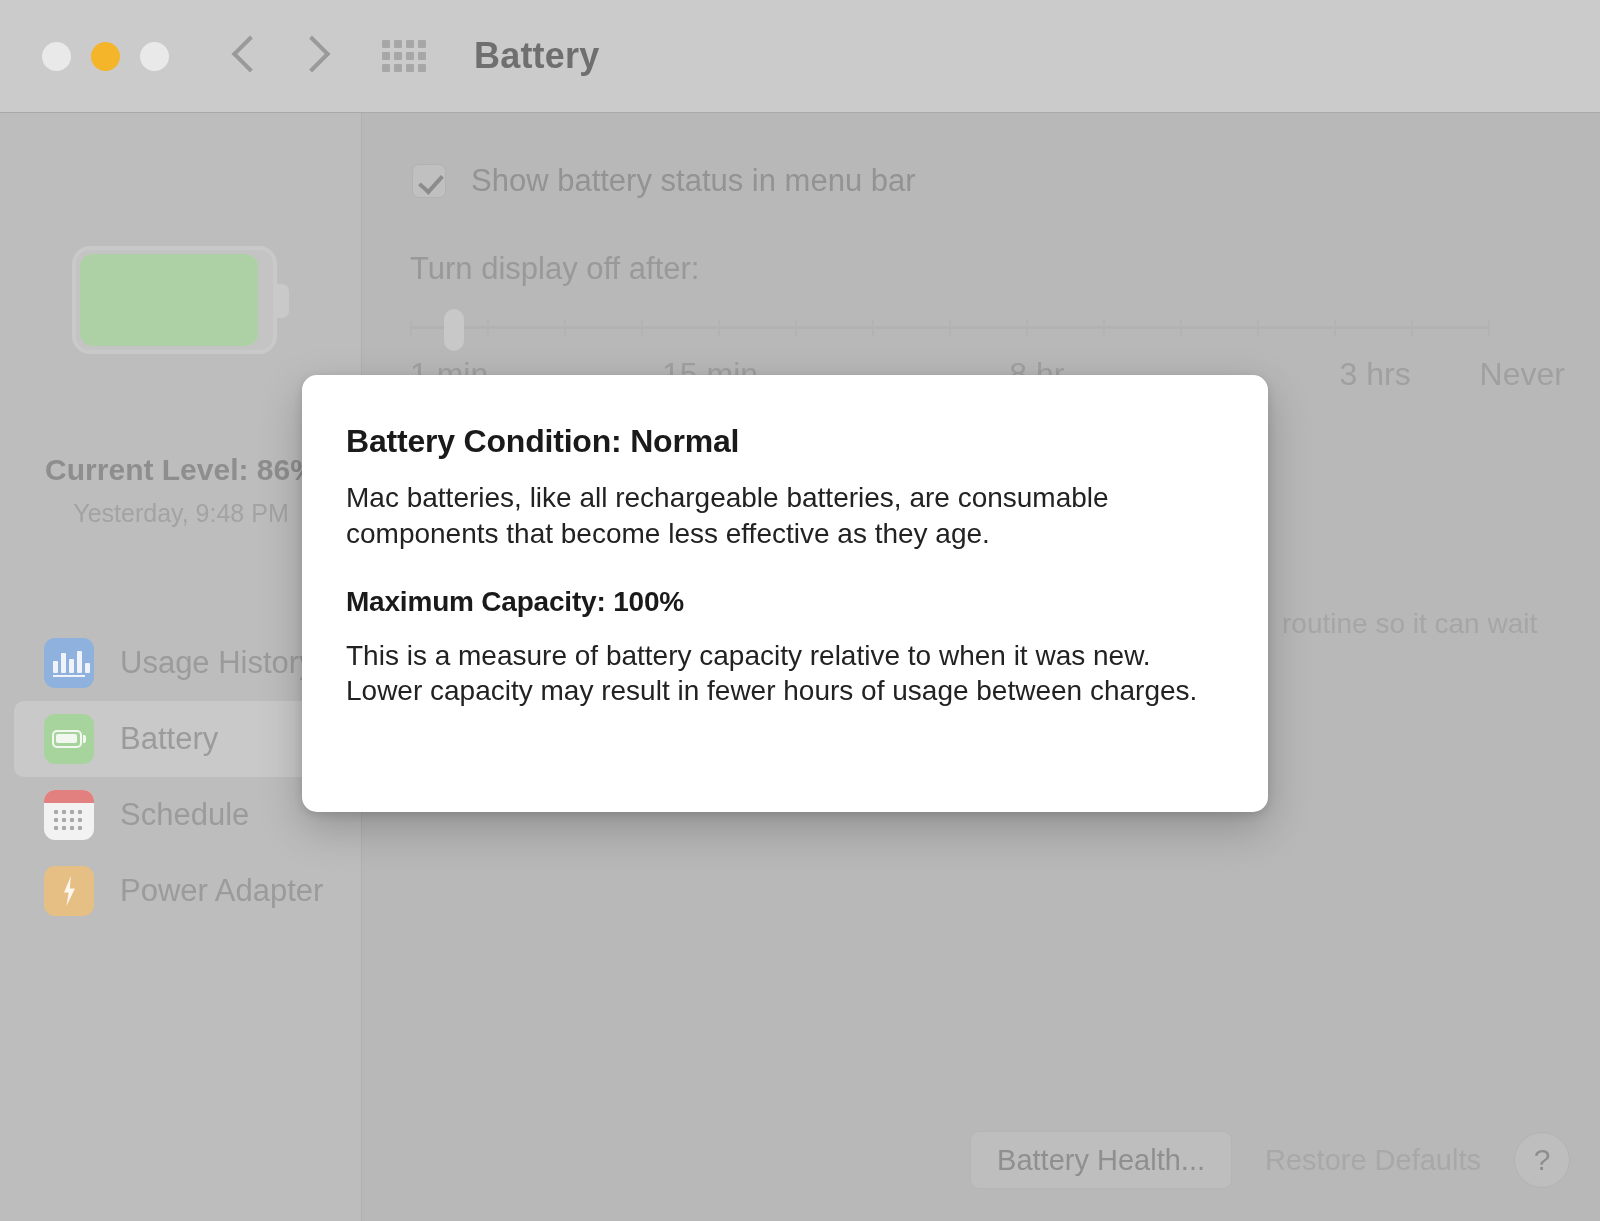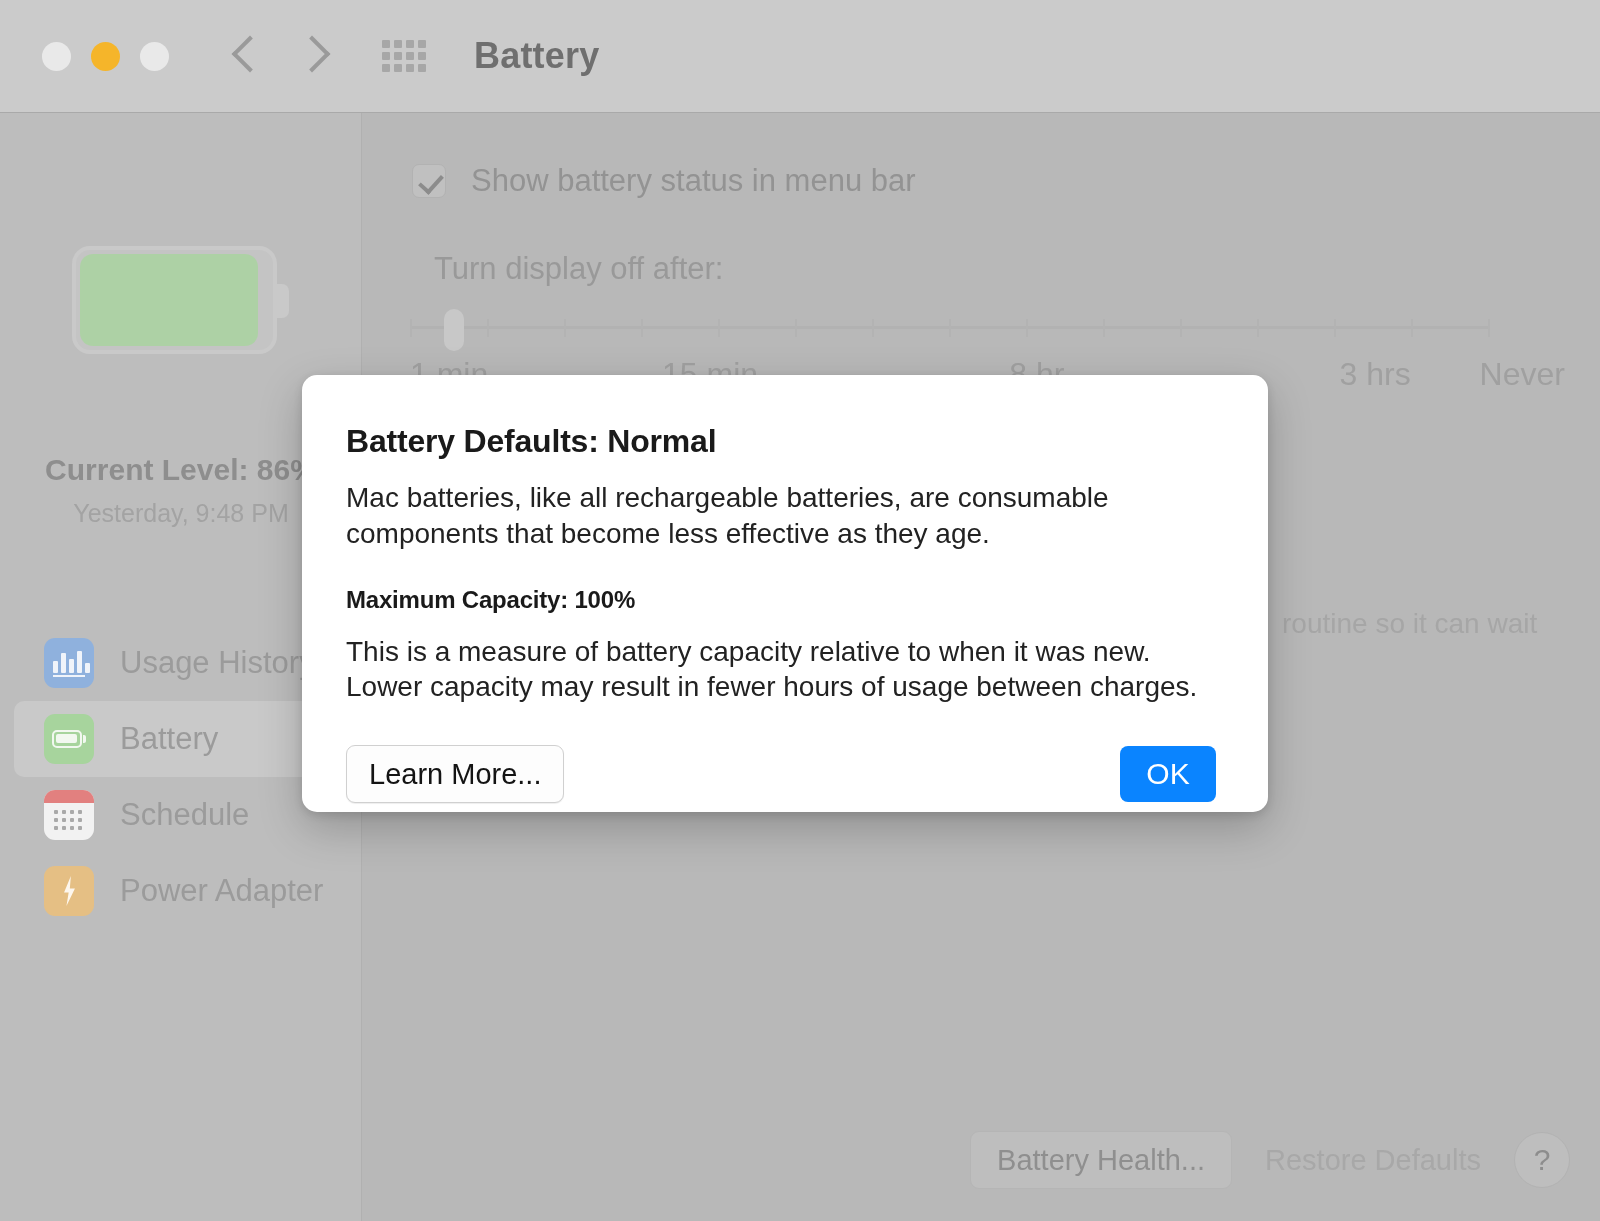"Turn display off after:" .slider-title { margin-left: 24px -> none }
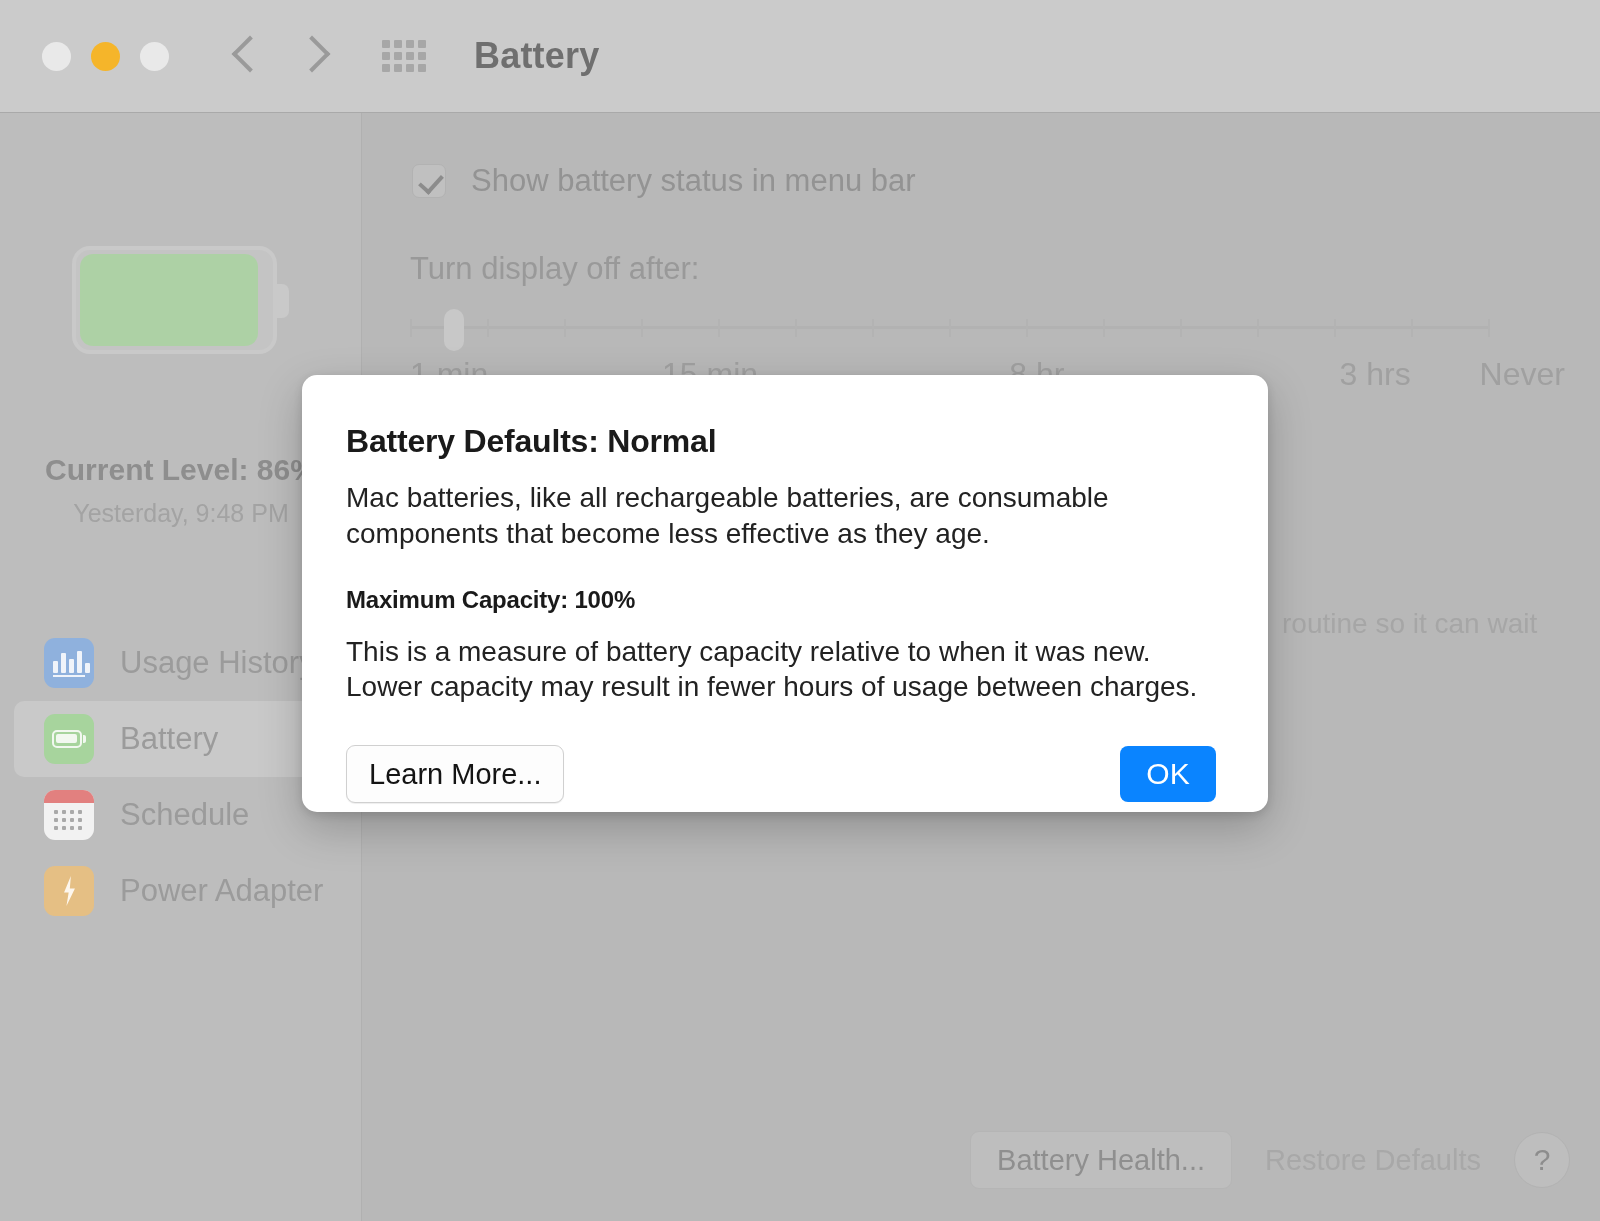"Battery Defaults: Normal" div.dlg-h1 { text: Defaults -> Condition }
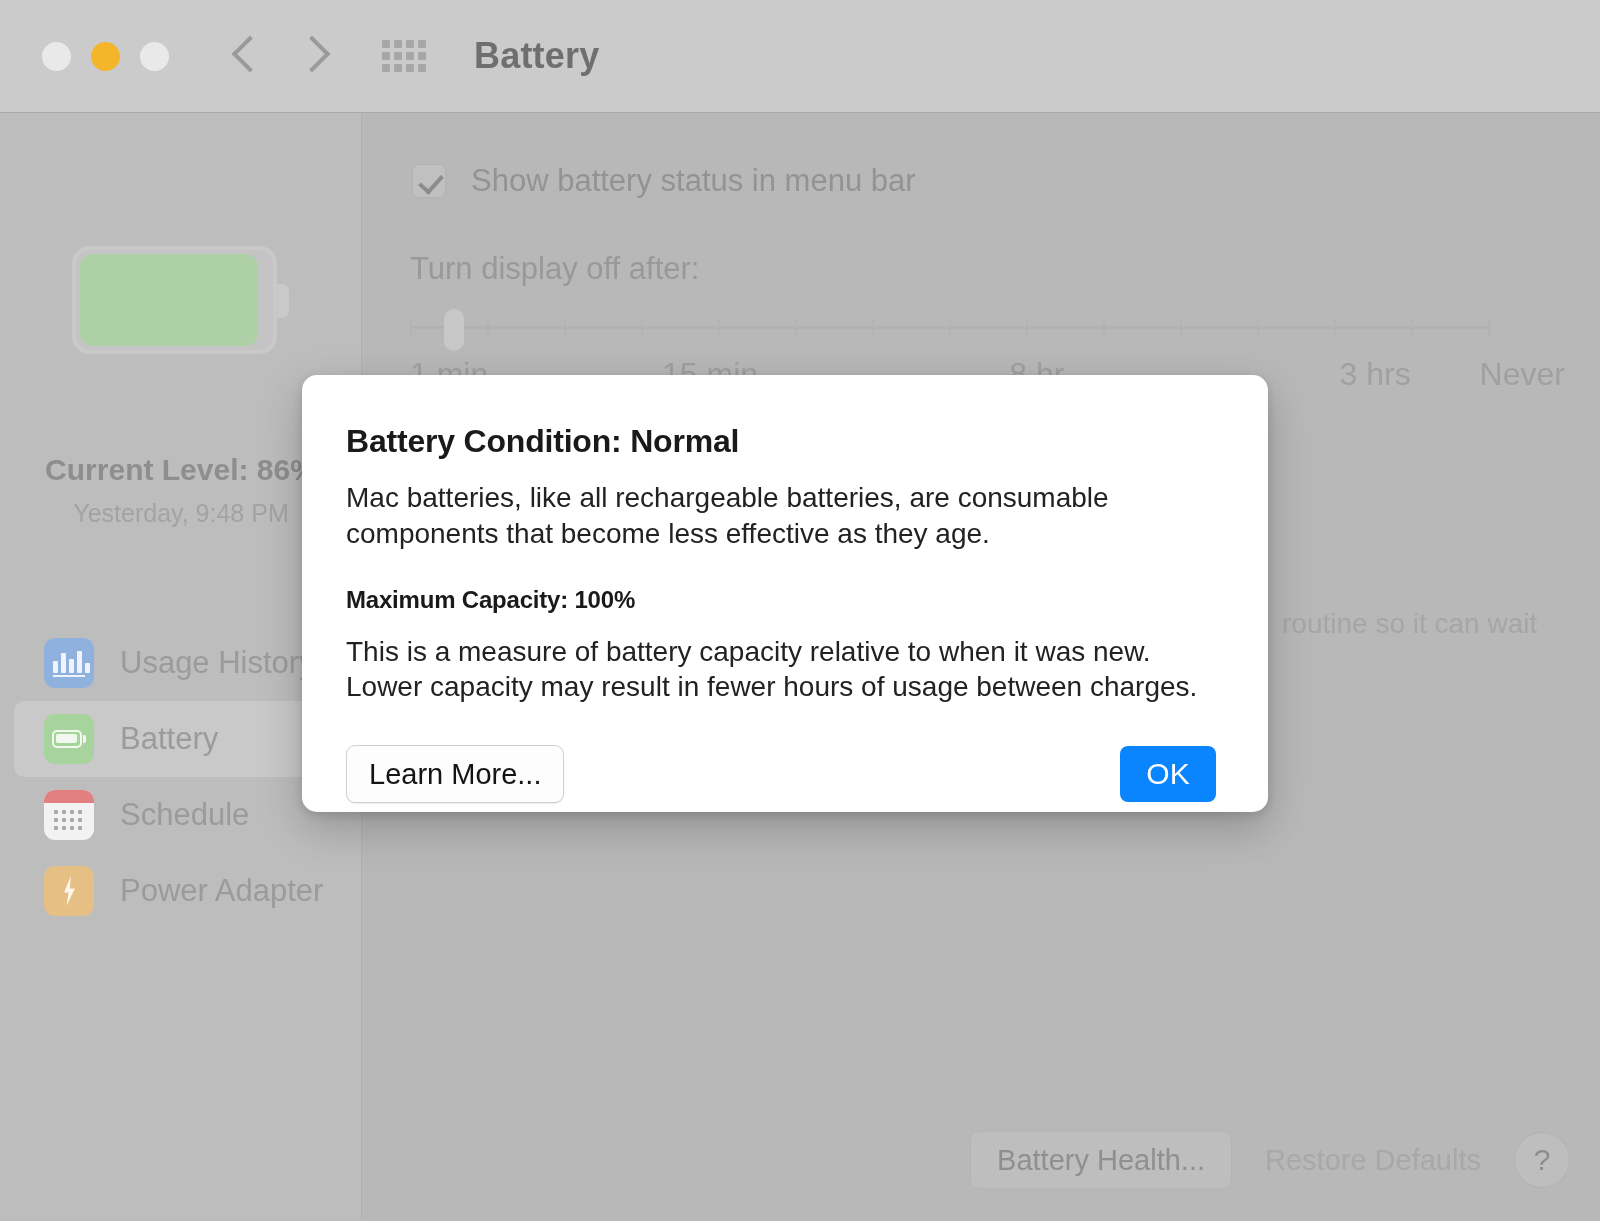"Maximum Capacity: 100%" .dlg-h2 { font-size: 24px -> 28px }
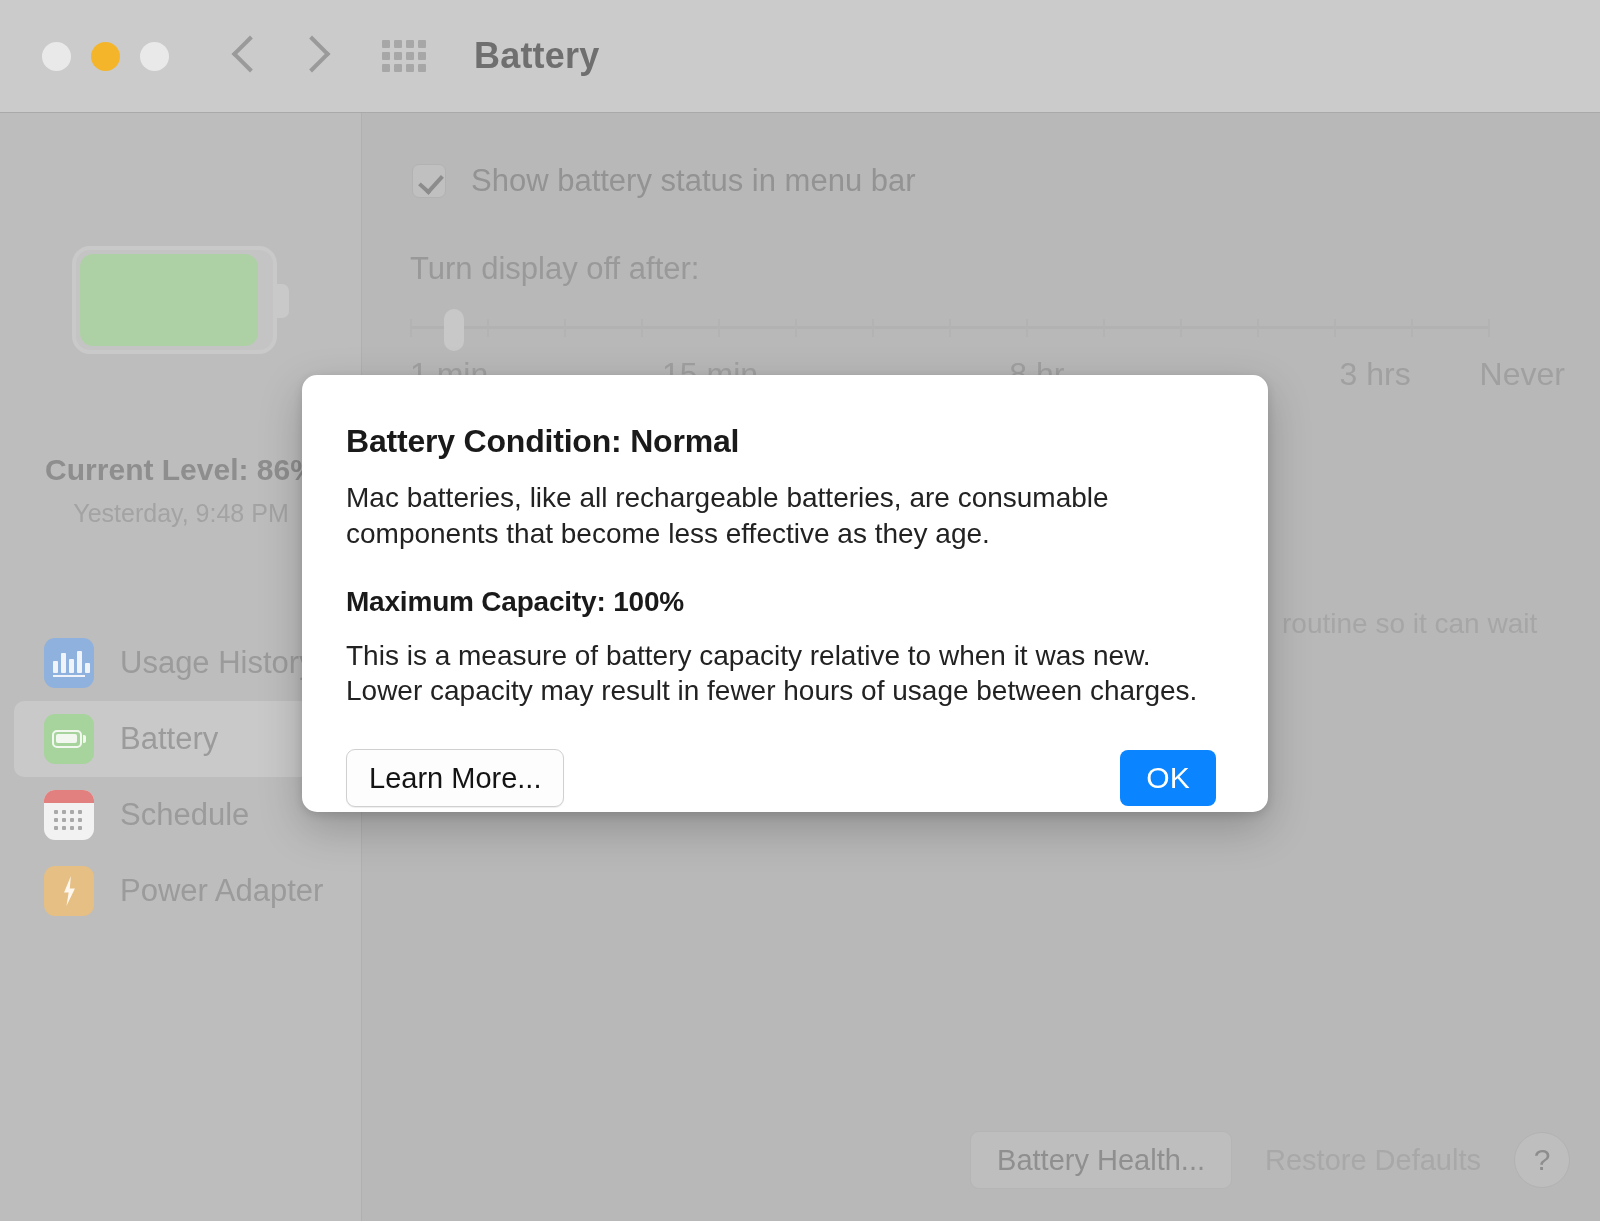"Learn More..." div.dlg-actions { html: <div> <div>Learn More...</div> <div>OK</div> </div> -> none }
